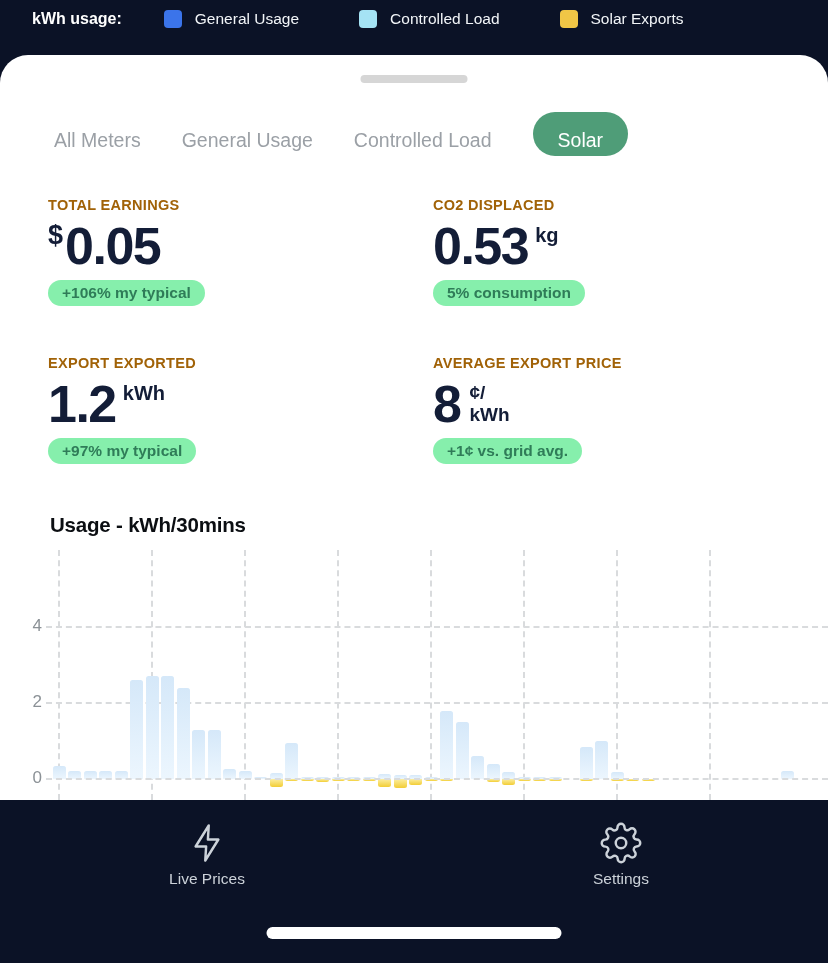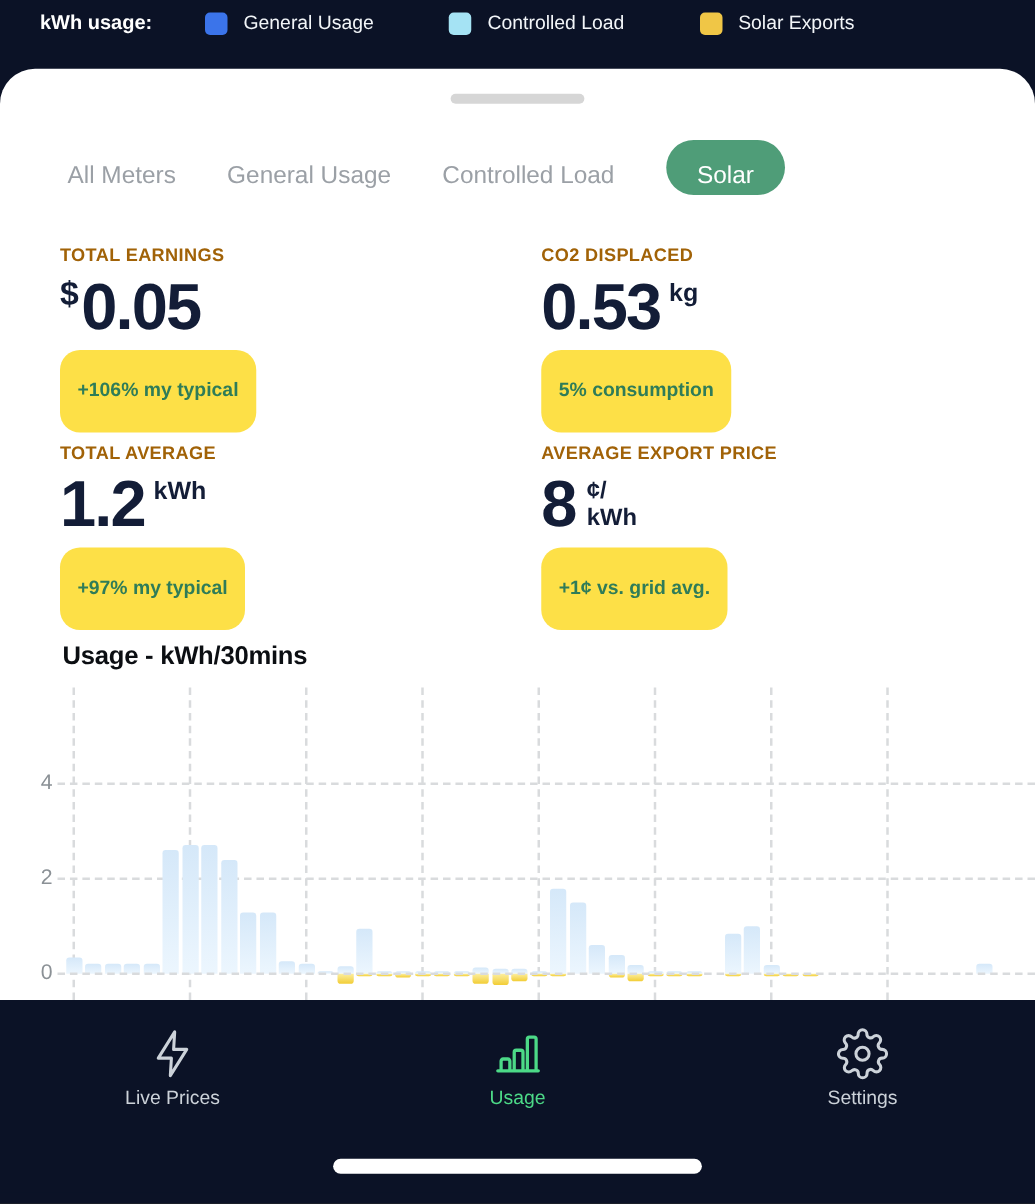"+106% my typical" .badge { background: #fde047 -> #86efac; padding: 25px 14px -> 5px 14px }
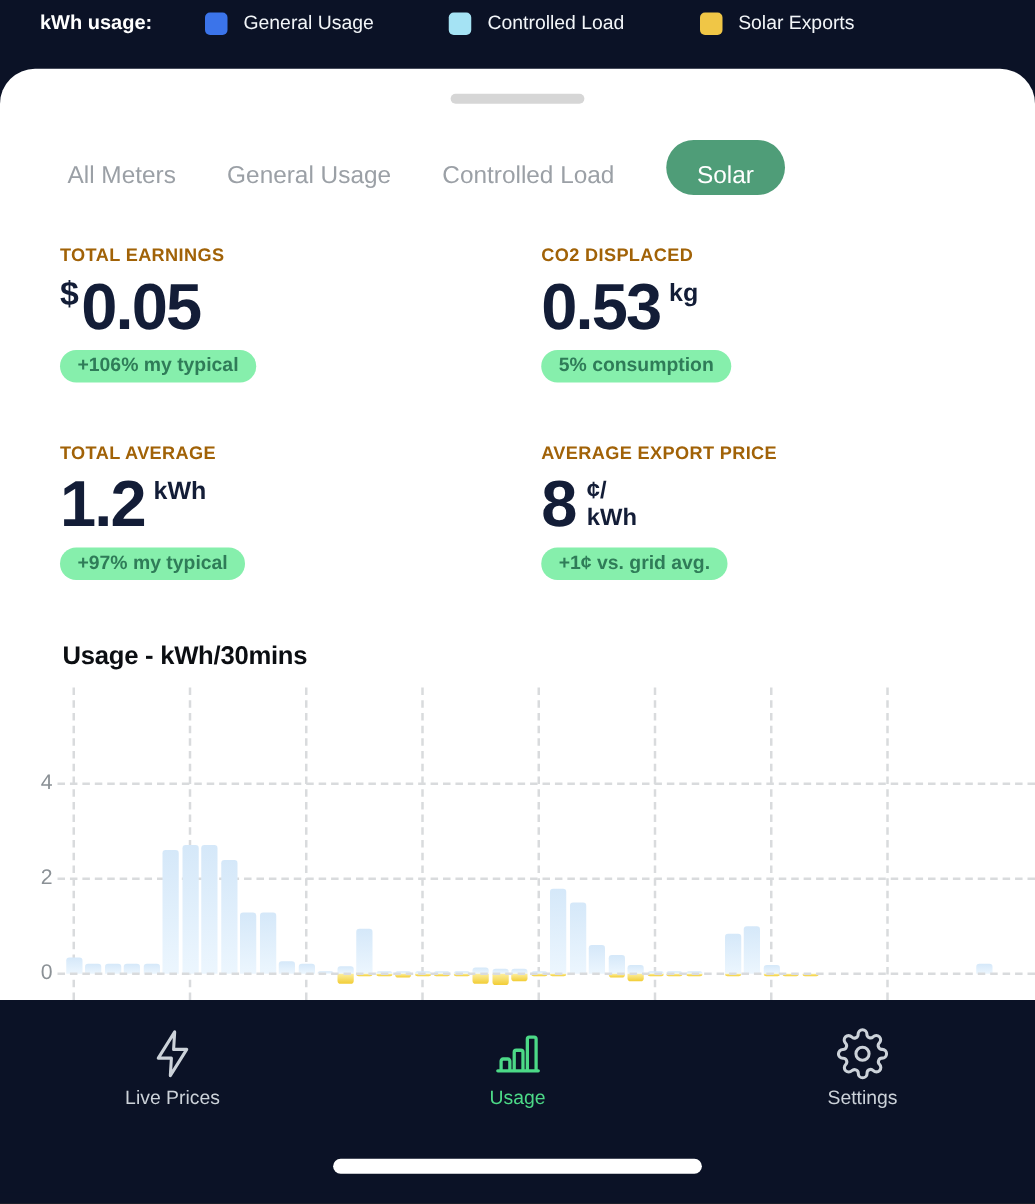"TOTAL AVERAGE" div.stat-label { text: TOTAL AVERAGE -> EXPORT EXPORTED }
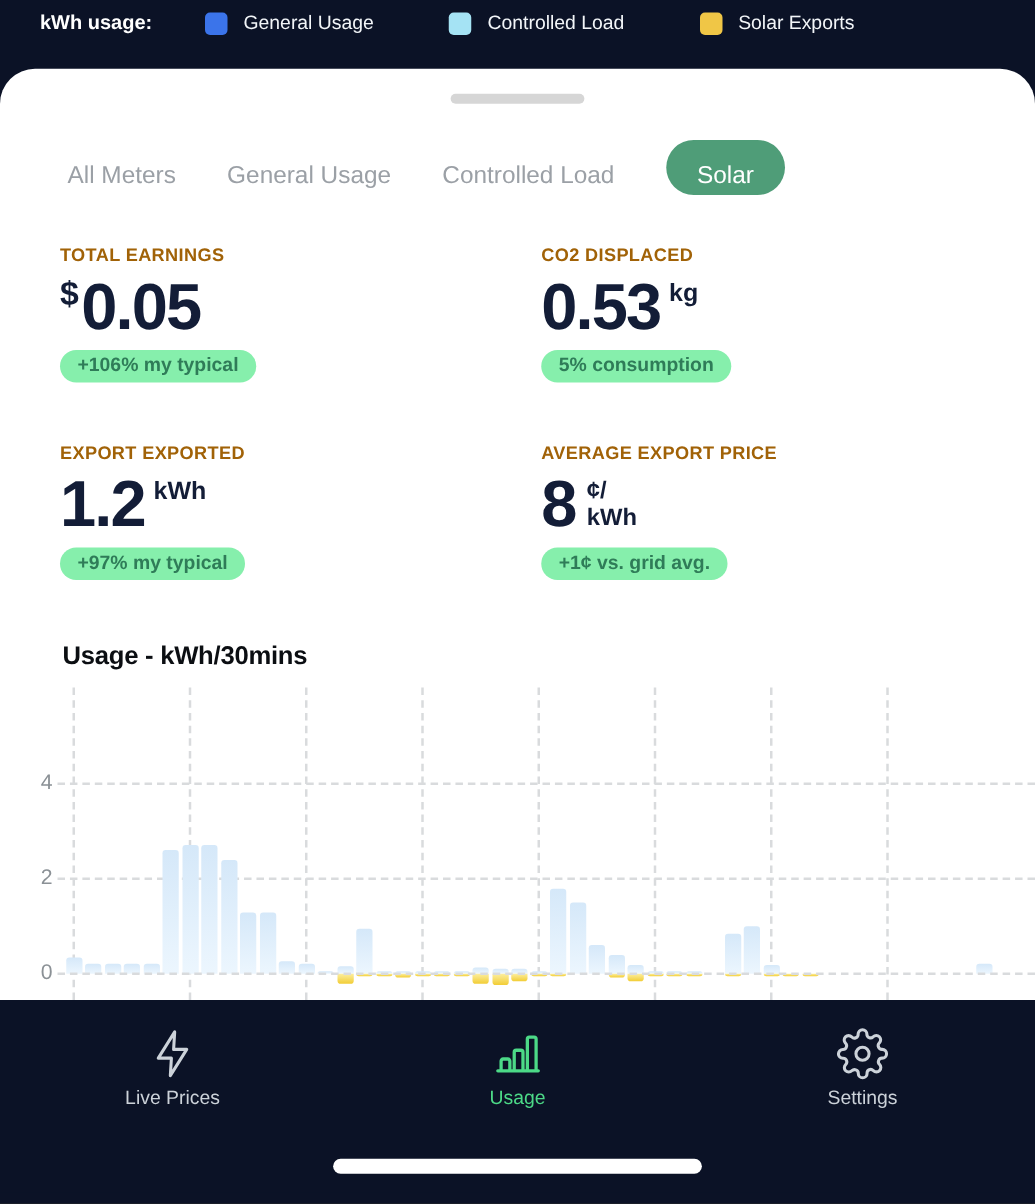"Usage" button.nav-item { html: <button> <span> <svg> <path></path> <path></path> <path></path> <line></line> </svg> </span> <span>Usage</span> </button> -> none }
